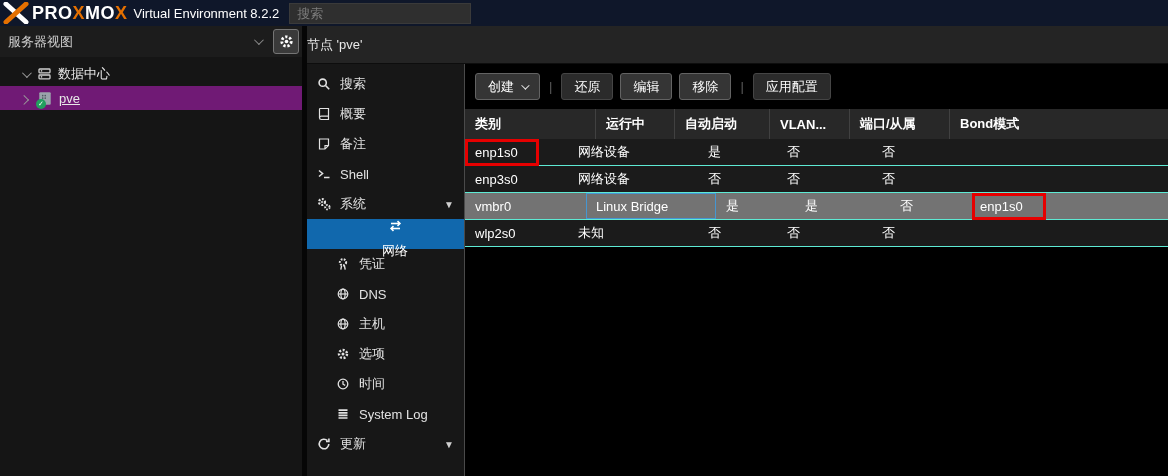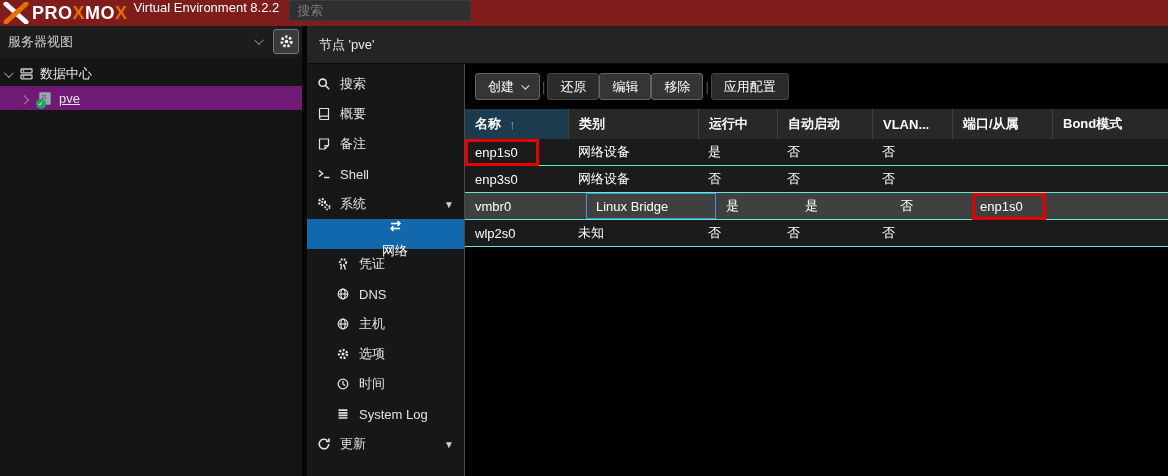"PROXMOX" .topbar { align-items: none -> center; background: #7f1d1d -> #0f172a }
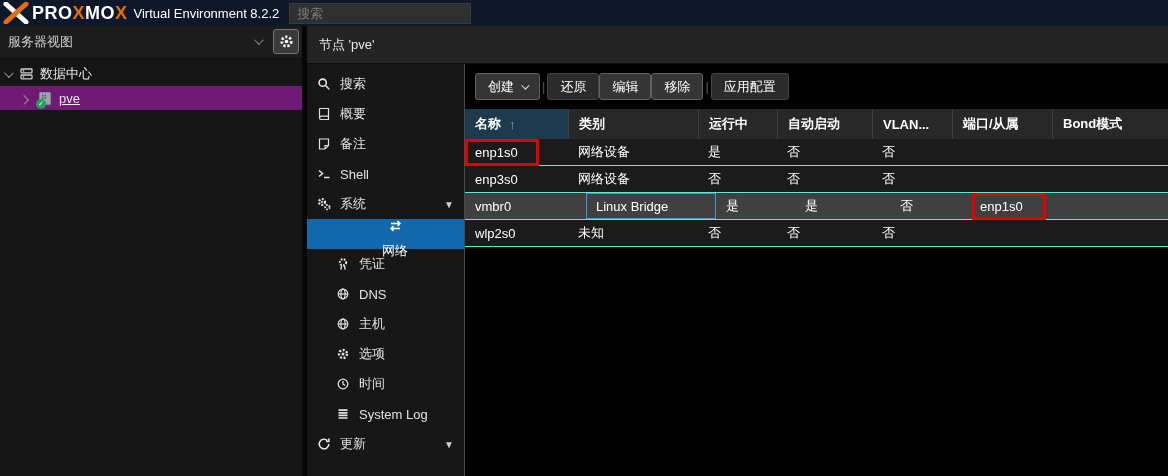"节点 'pve'" .right-head { padding-left: 12px -> 0 }
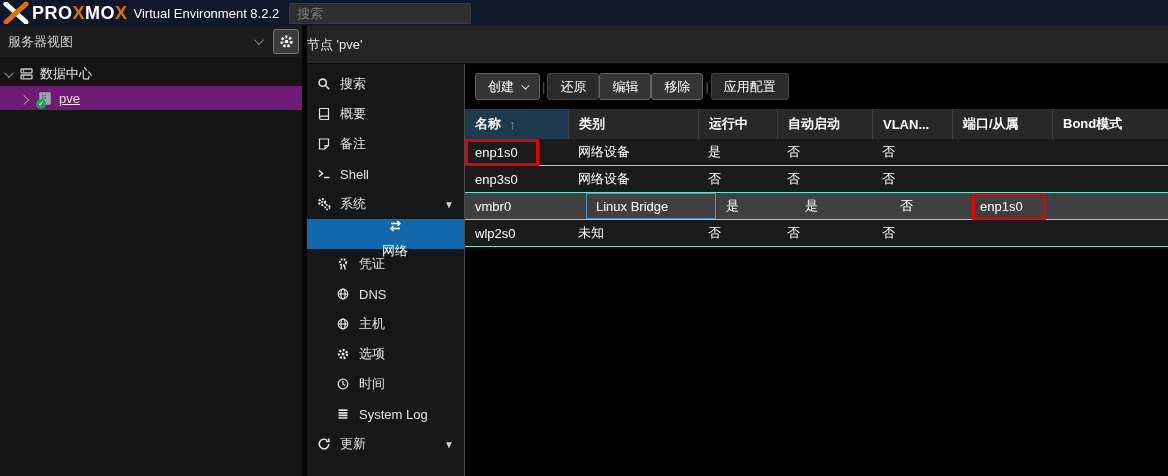"数据中心" .tree-row { padding-left: 1px -> 19px }
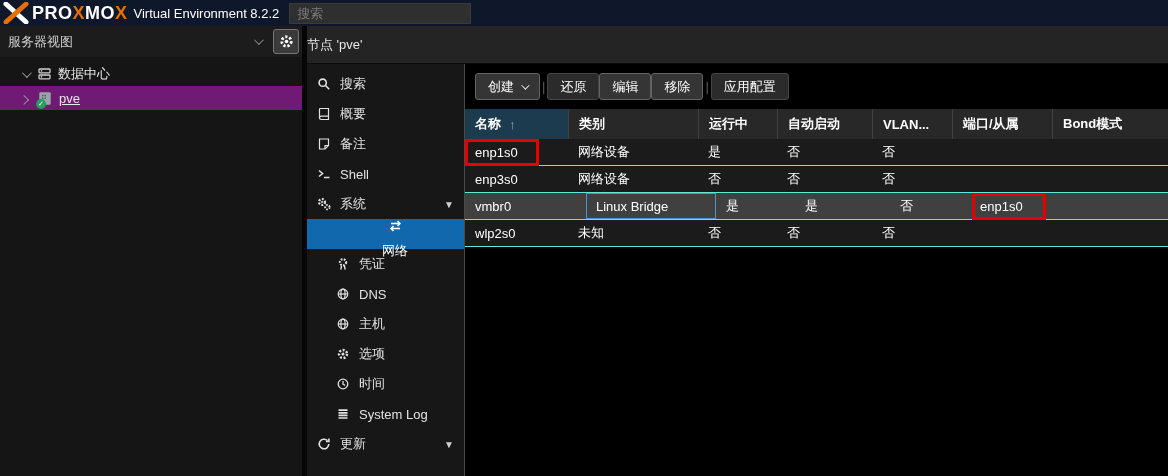"创建" .toolbar { gap: none -> 7px }
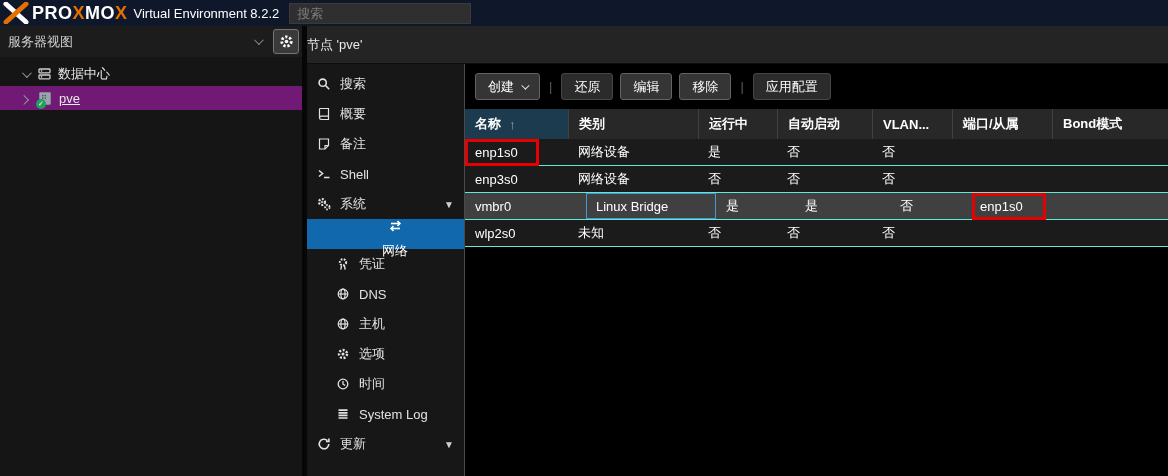"名称" div.th { html: <div> <span>名称</span> <span>↑</span> </div> -> none }
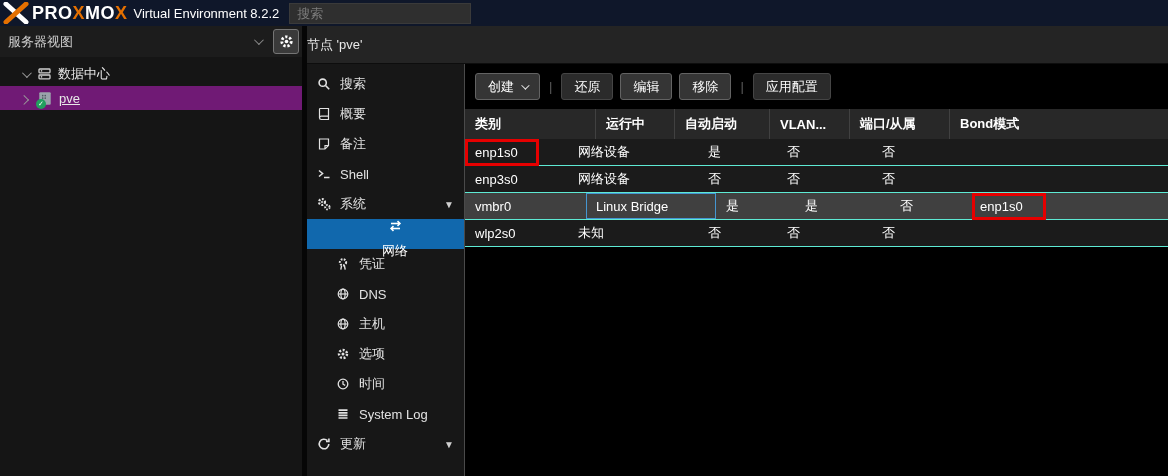"vmbr0" .trow.selected { background: #404040 -> #737373 }
